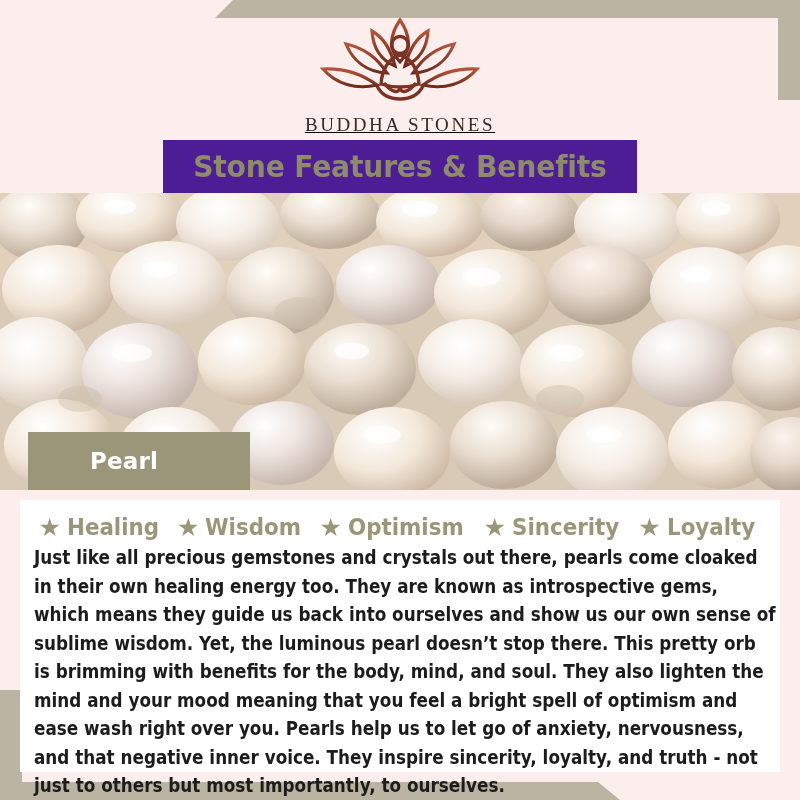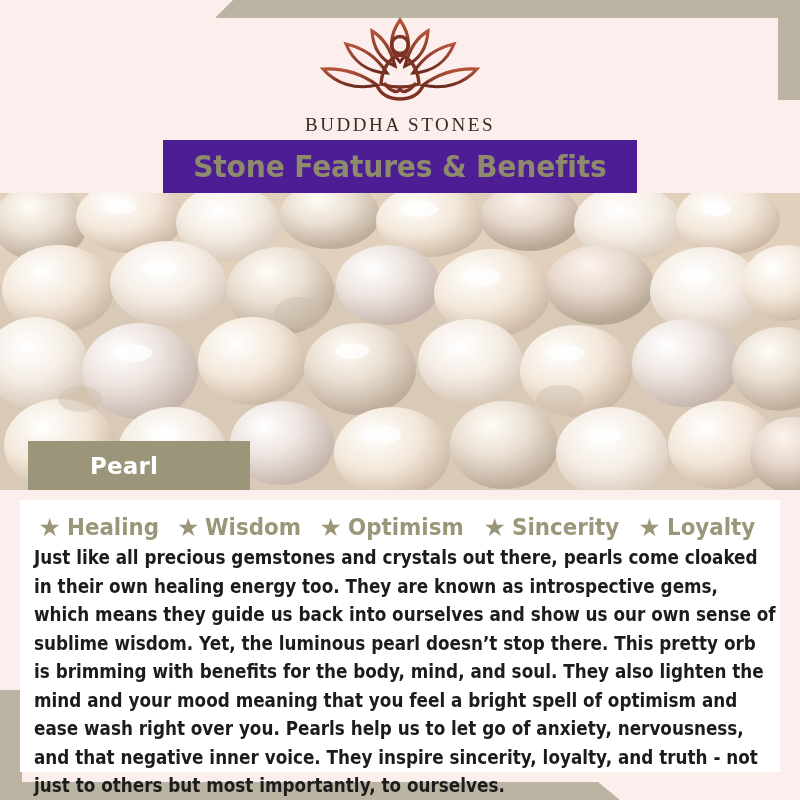"BUDDHA STONES" .logo-block { text-decoration: none -> underline }
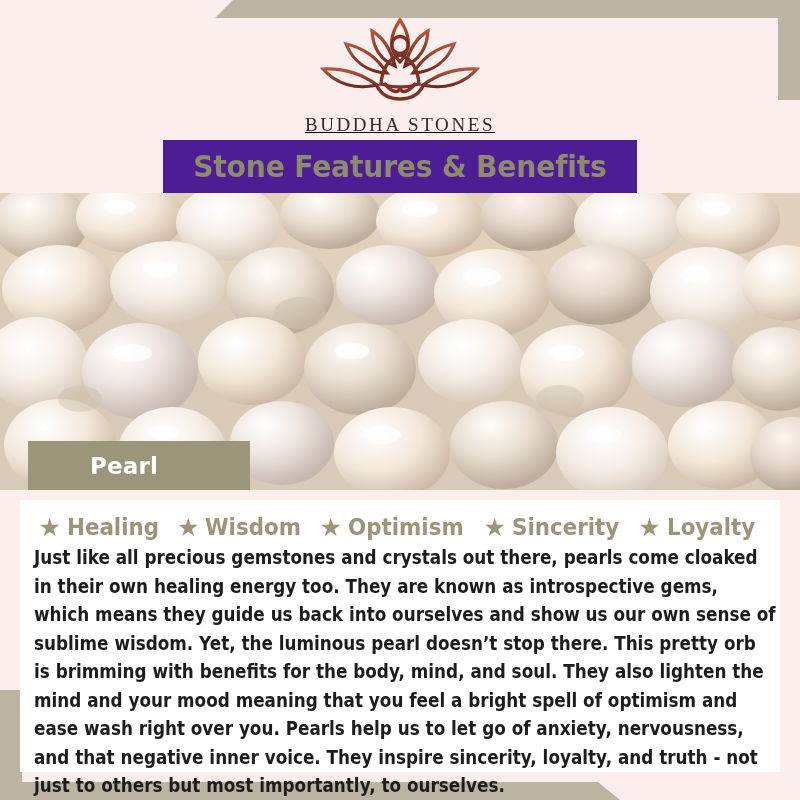"Pearl" .hero-caption { height: 49px -> 58px }
